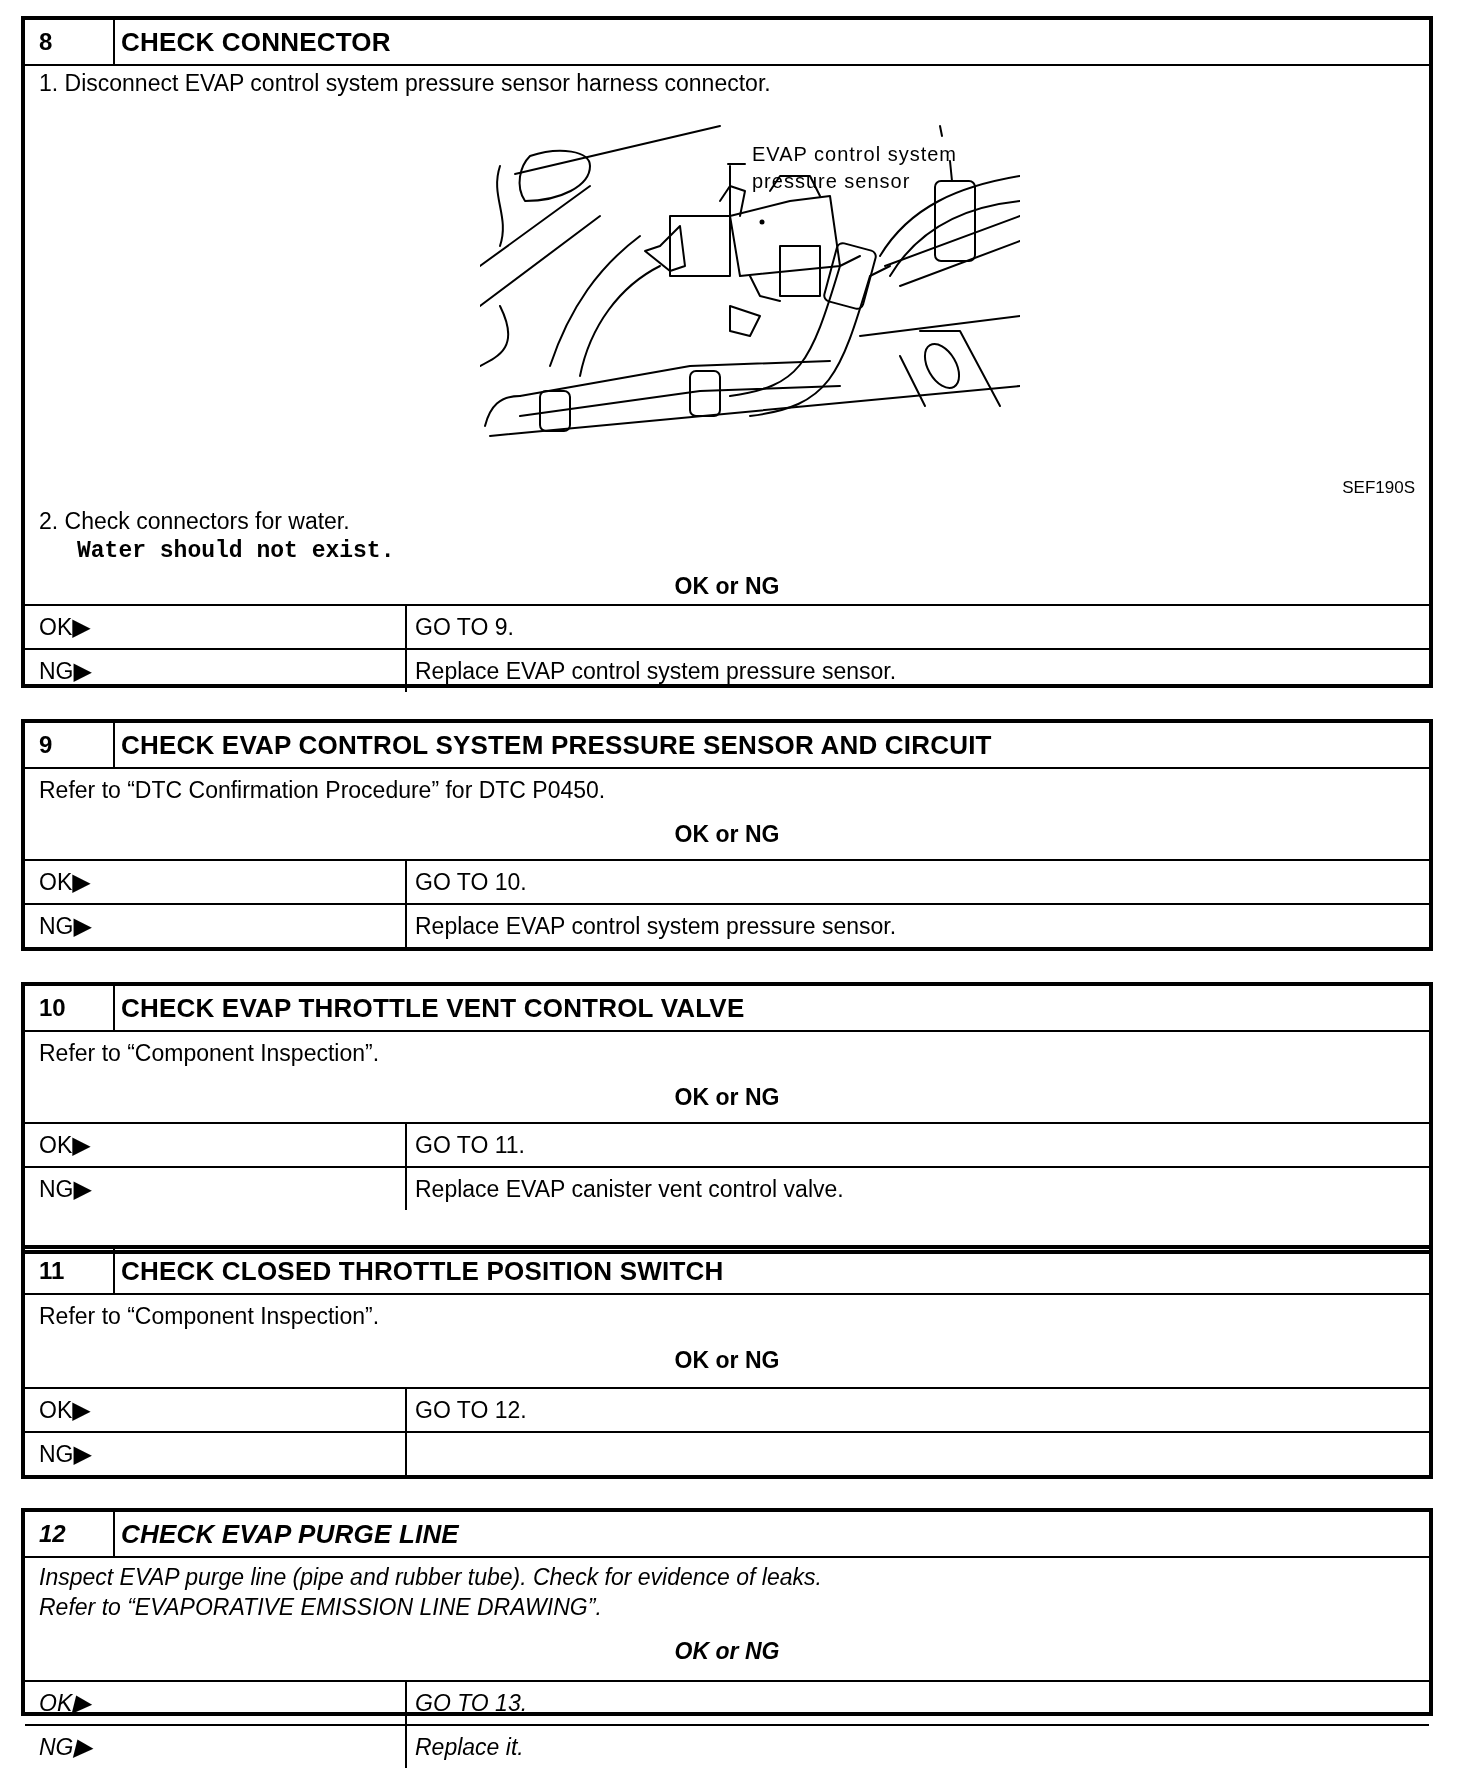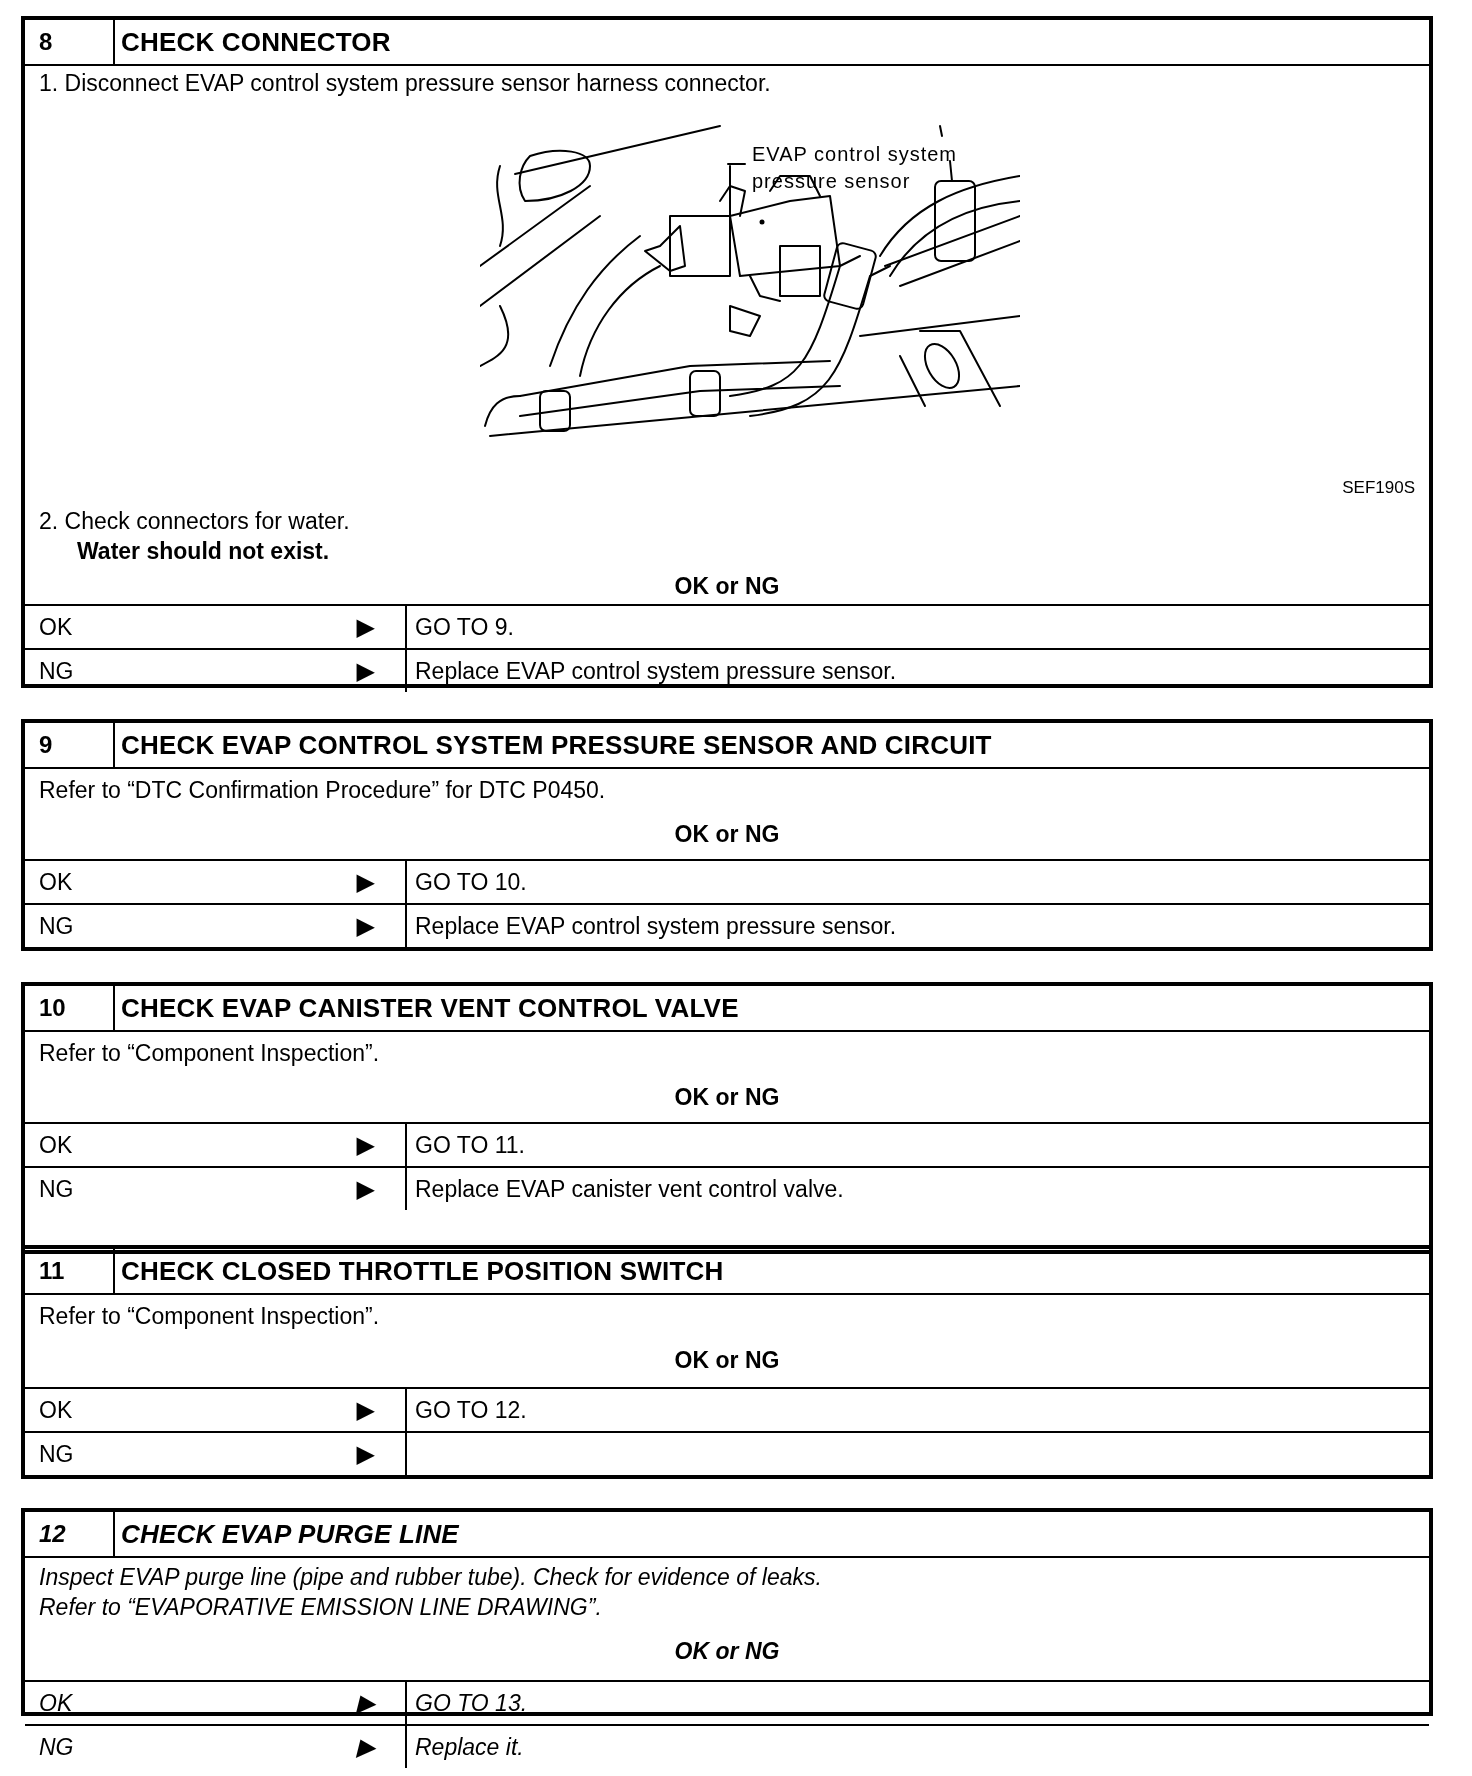"Water should not exist." .bold { font-family: none -> Liberation Mono, monospace }
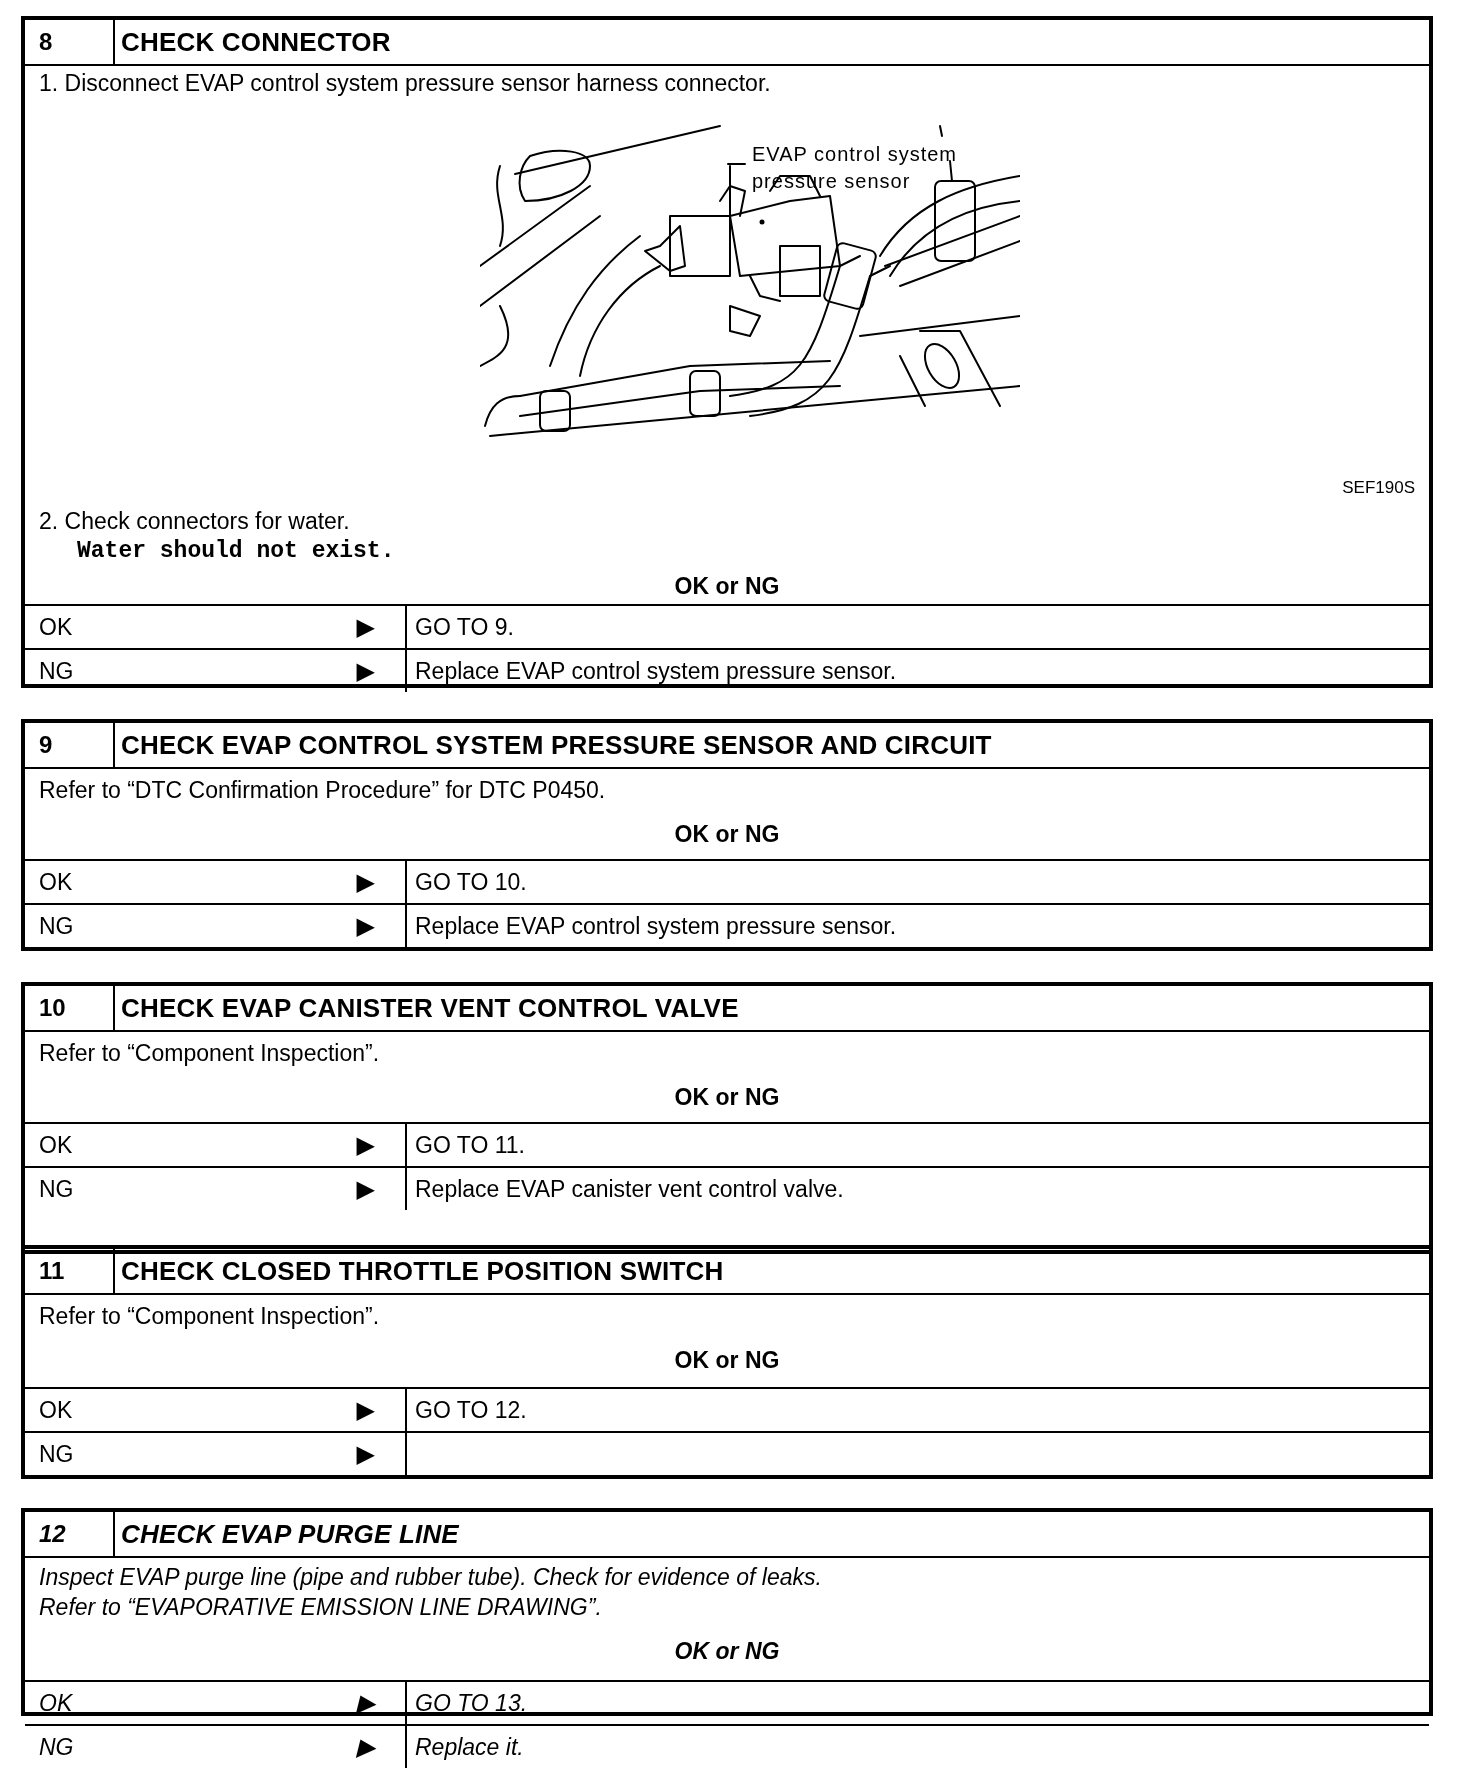"OK" .res .k { justify-content: space-between -> none }
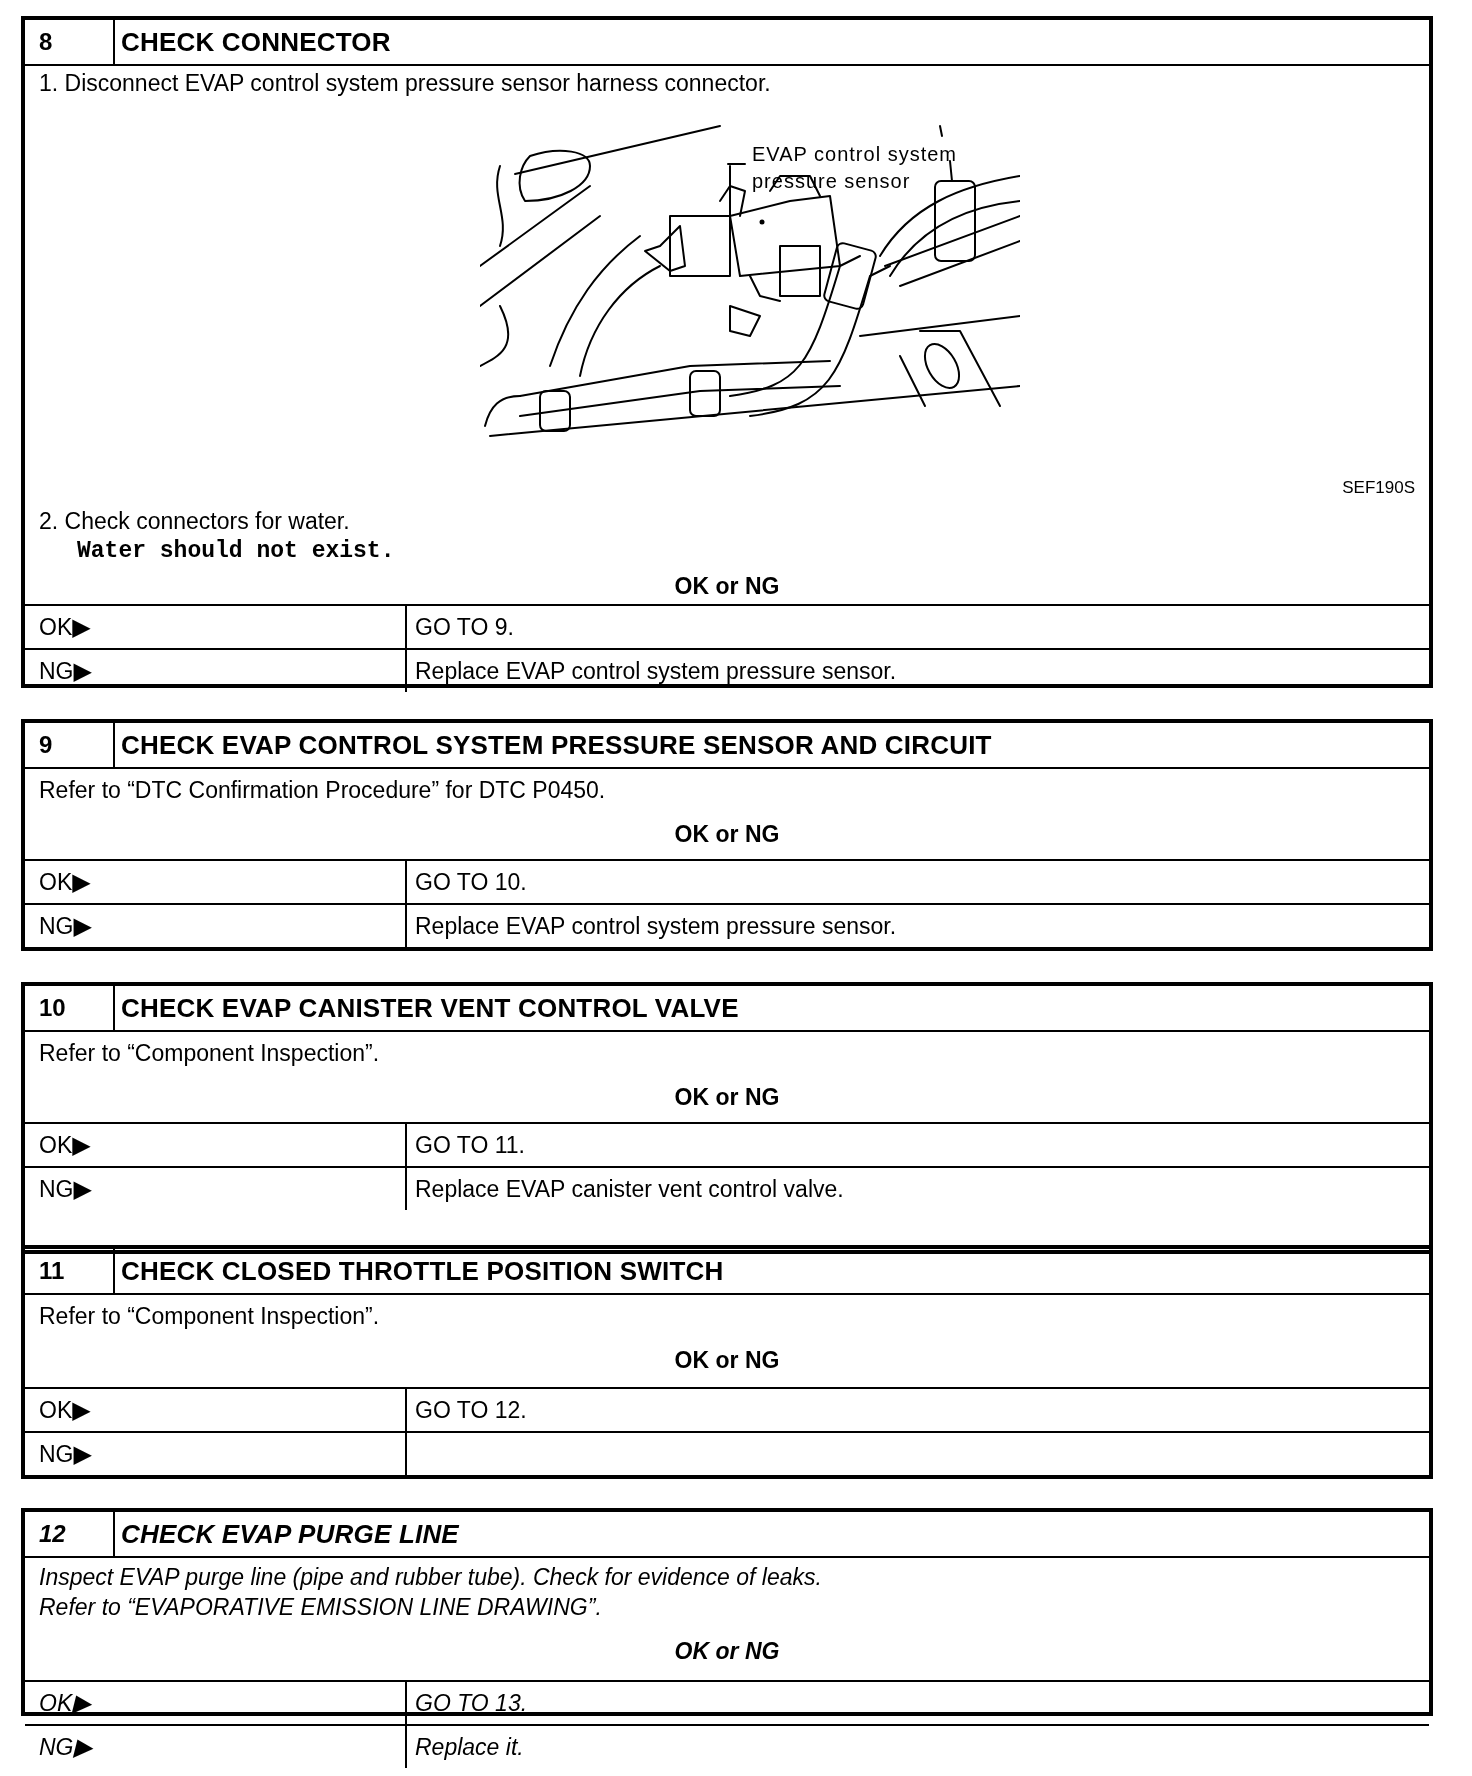"CHECK EVAP CANISTER VENT CONTROL" div.title { text: CANISTER -> THROTTLE }
